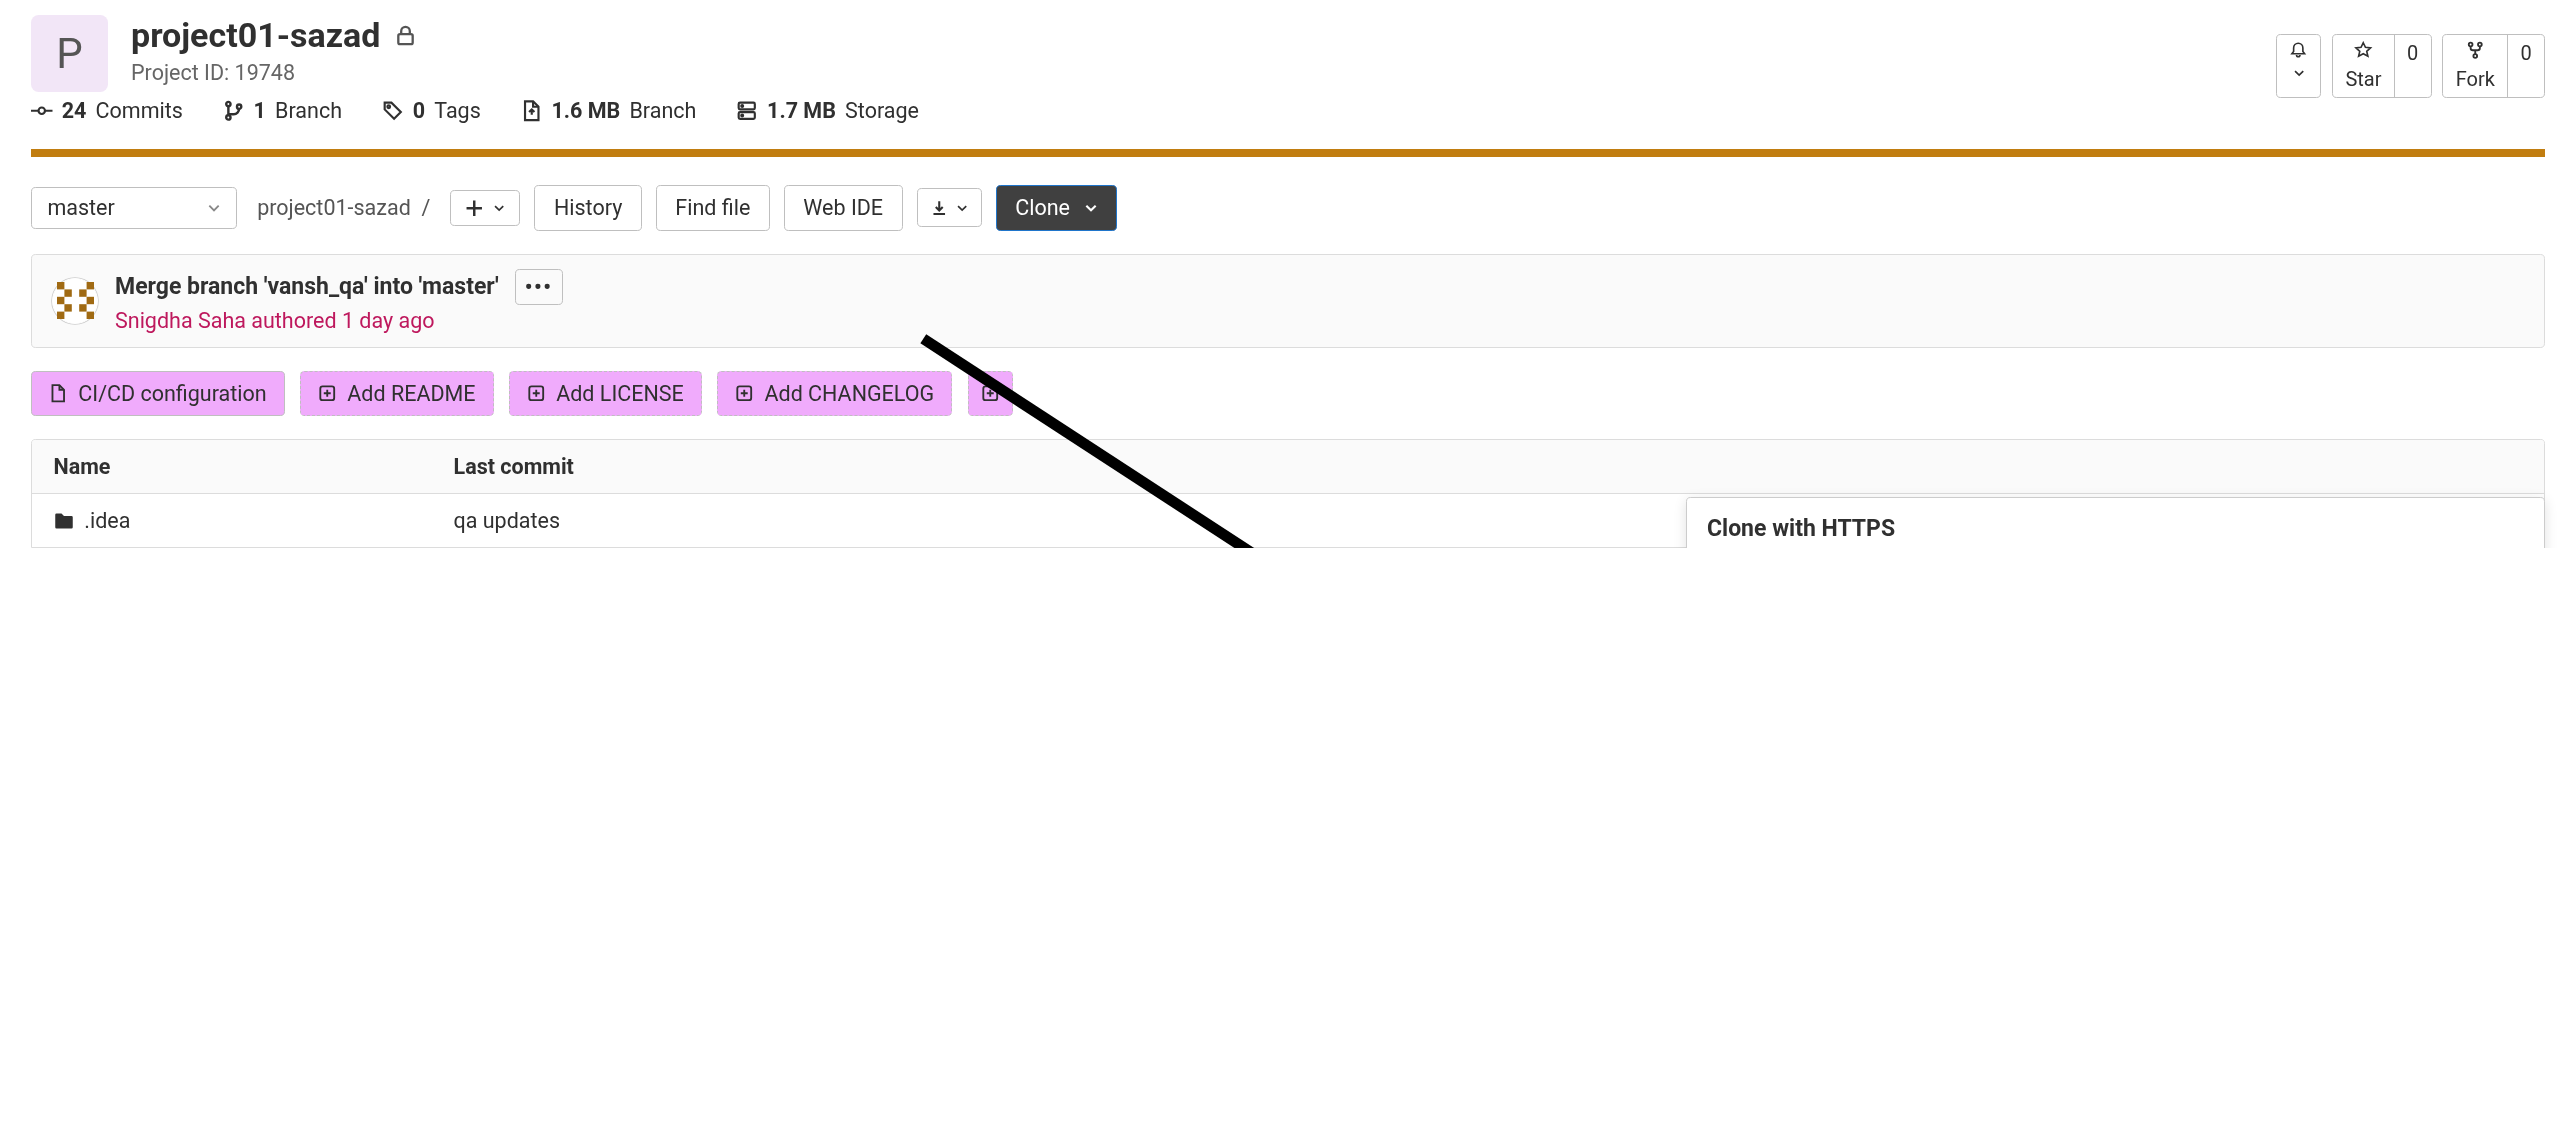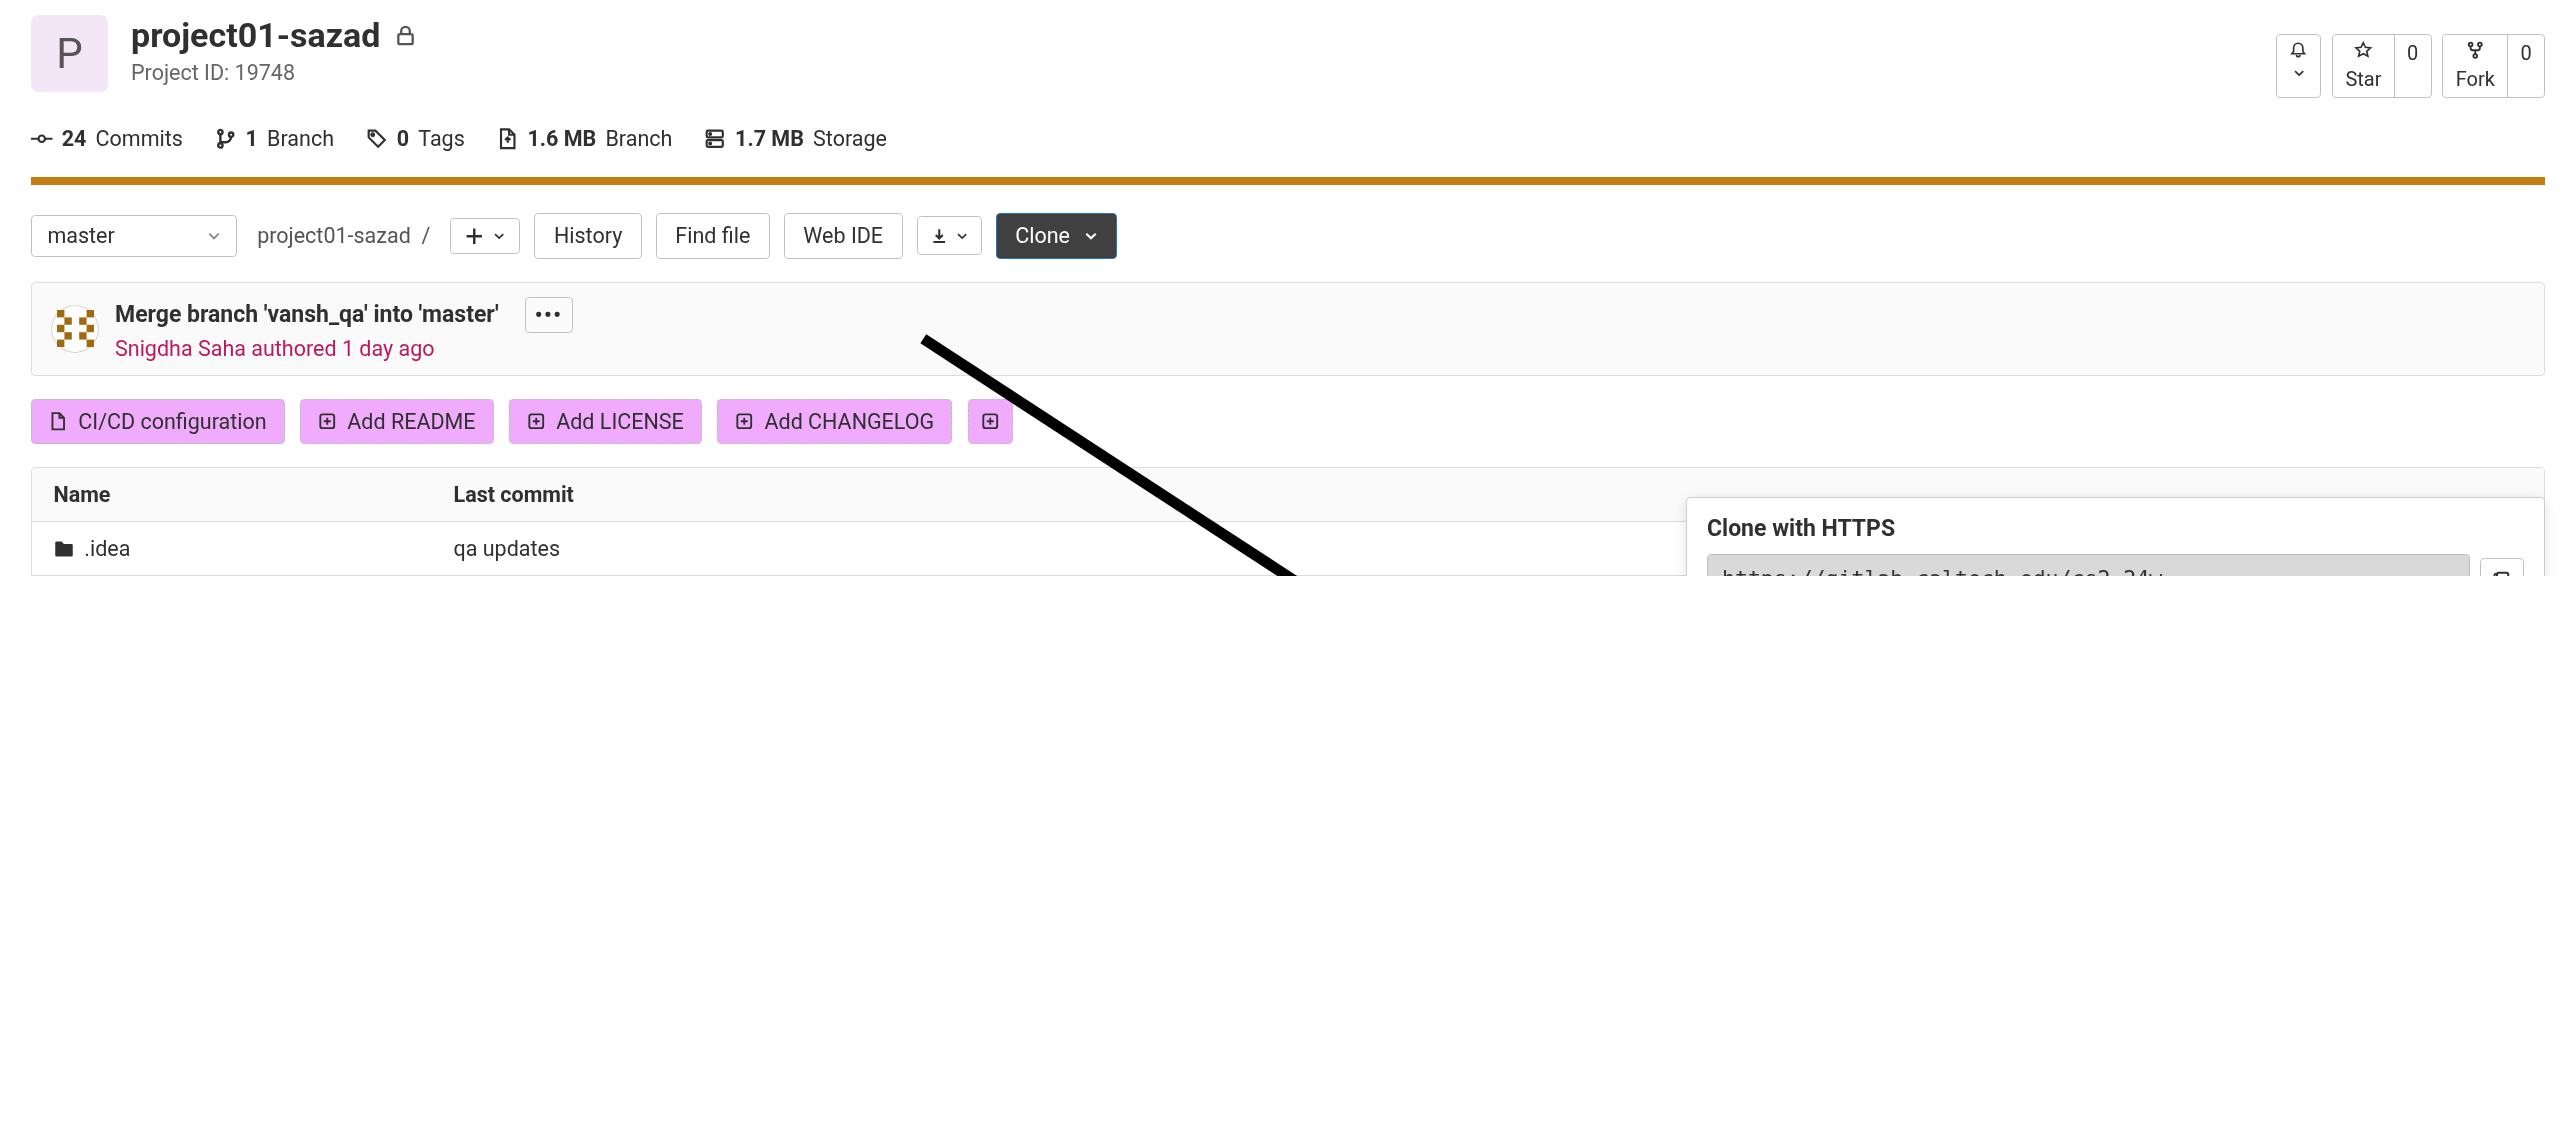"24" .stats-row { gap: 32px -> 40px; margin-top: 28px -> none }
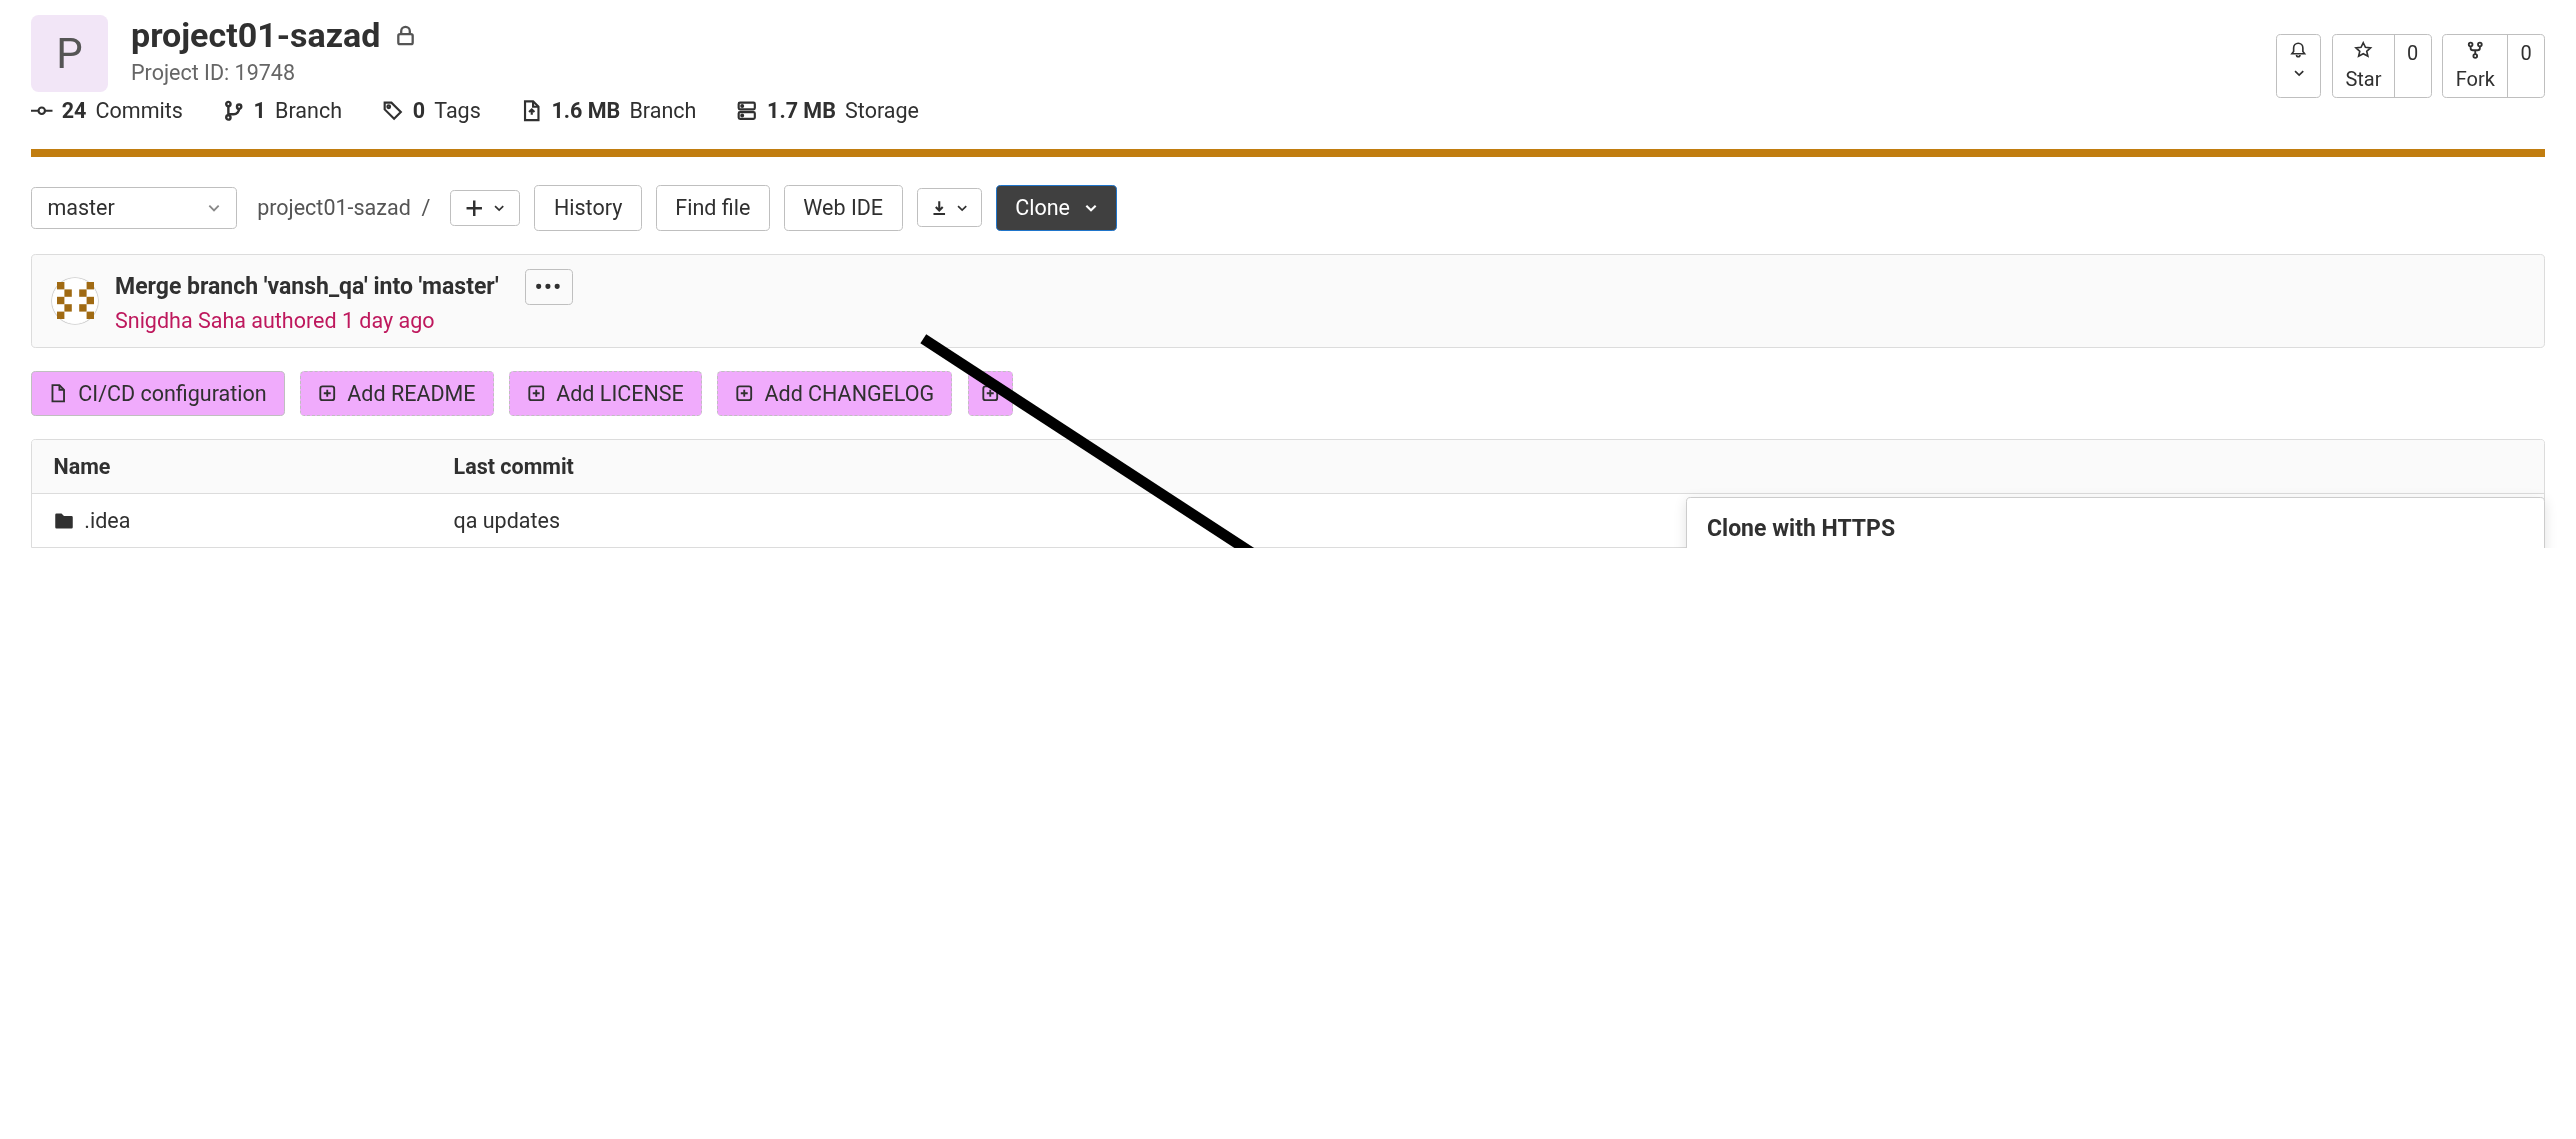"Merge branch 'vansh_qa' into 'master'" .commit-title-row { gap: 26px -> 16px }
